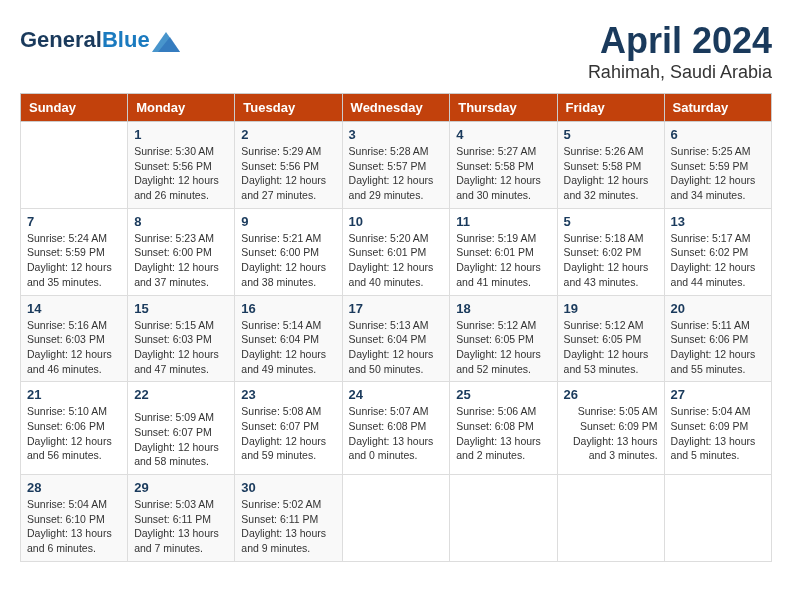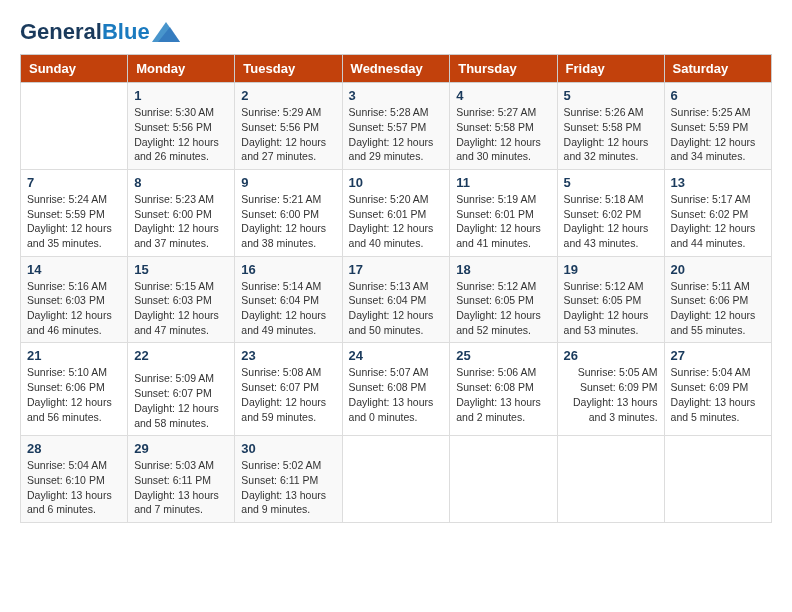"GeneralBlue" div { align-items: center -> flex-end; margin-top: none -> 8px }
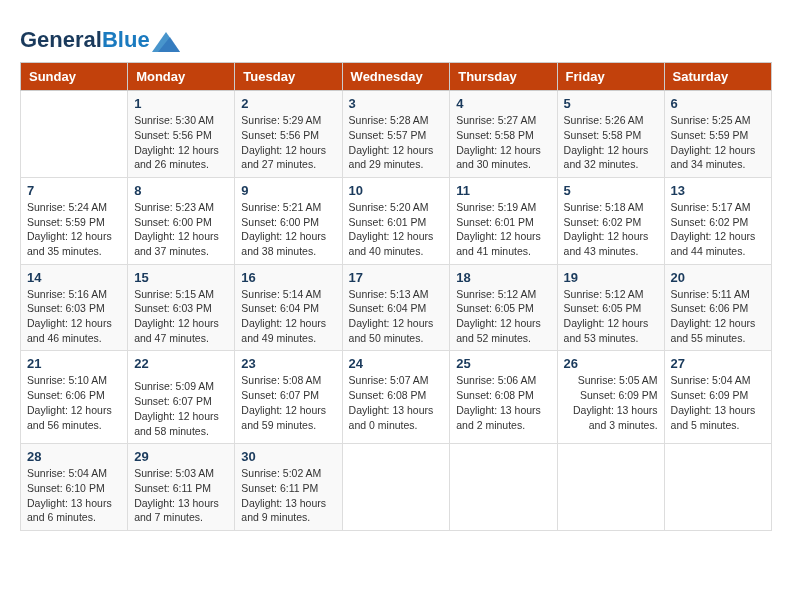"April 2024" div.month-title { html: none -> <div>April 2024</div> }
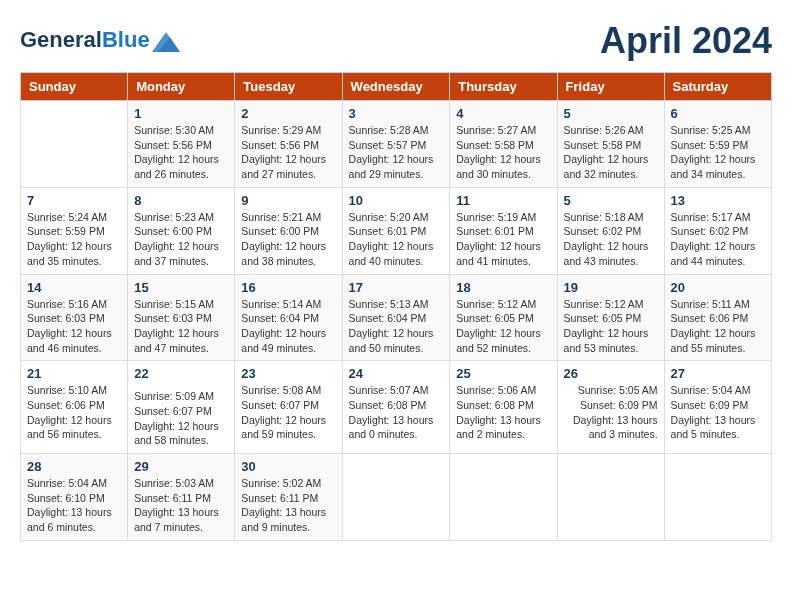"Rahimah, Saudi Arabia" div.location-title { html: none -> <div>Rahimah, Saudi Arabia</div> }
